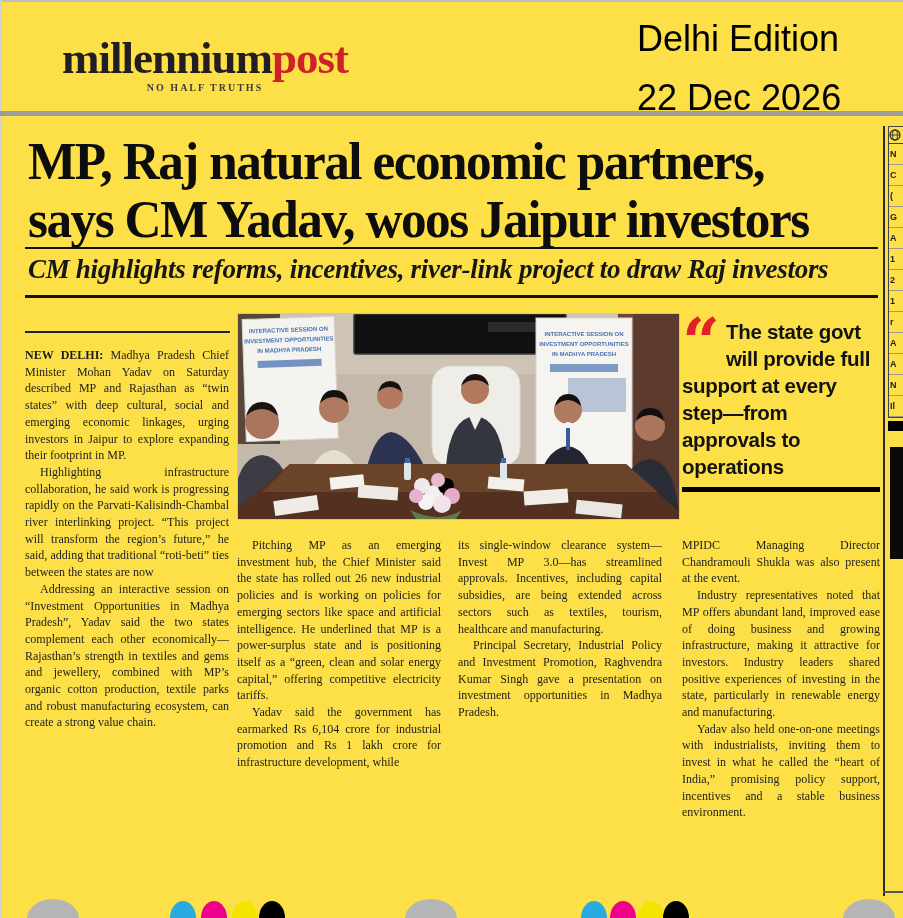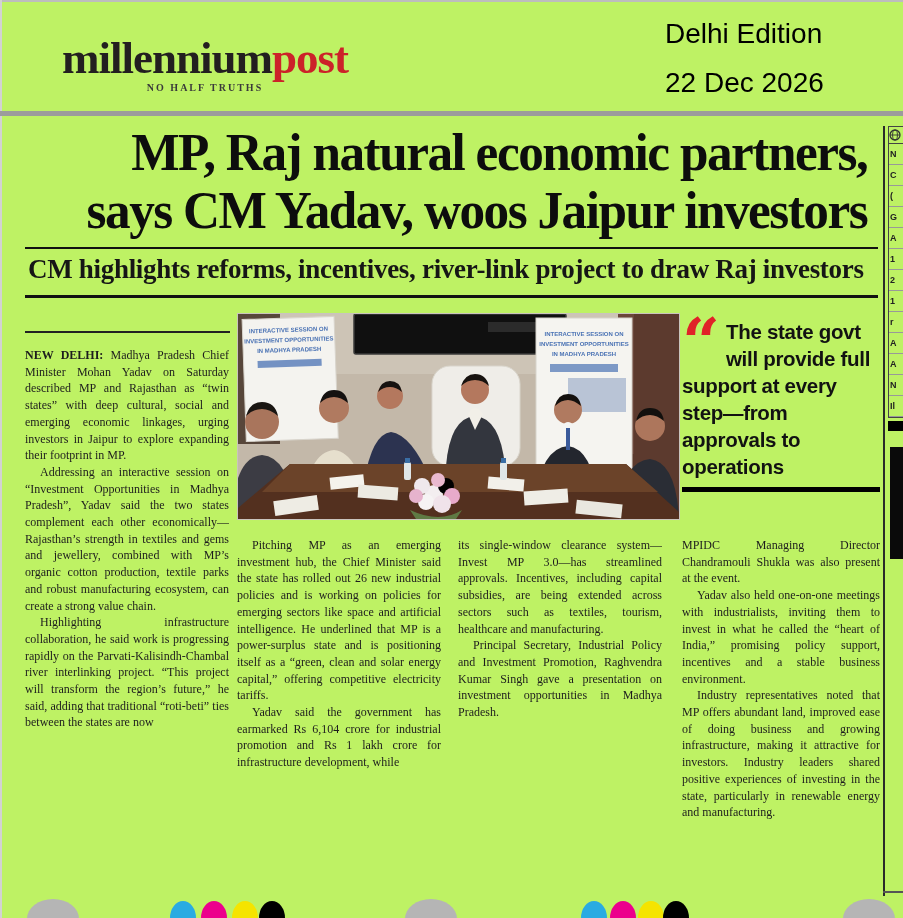"millenniumpost" #page { background: #bef264 -> #fde047 }
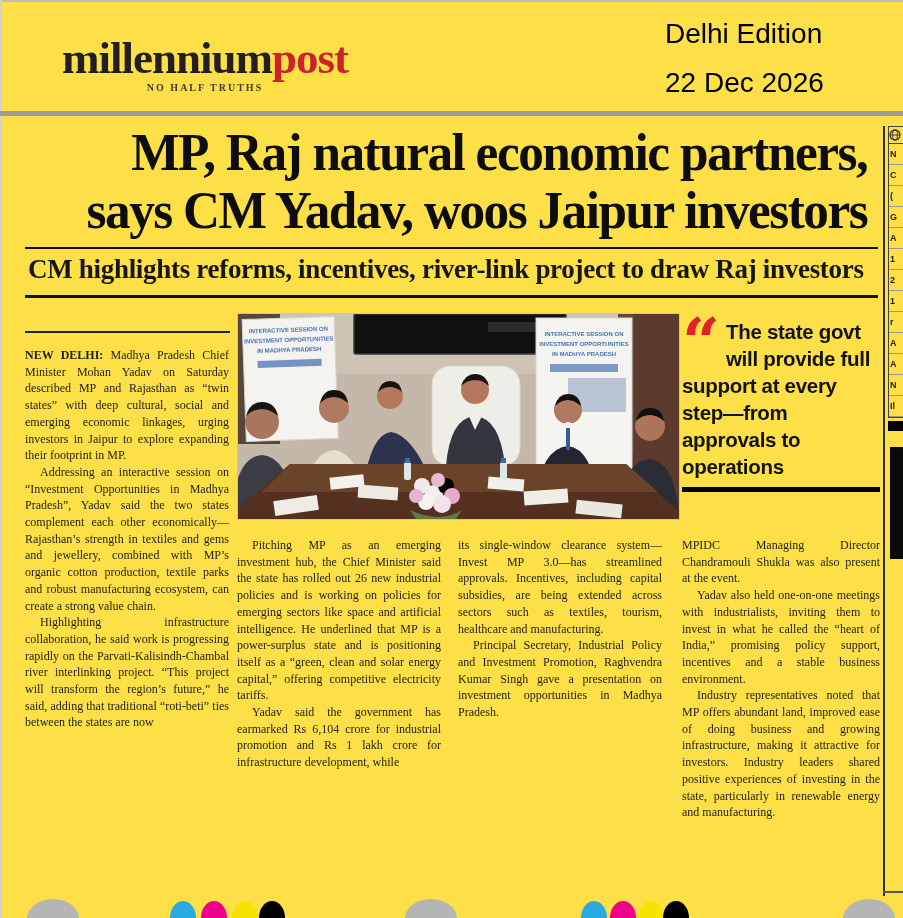"Delhi Edition" .edition-block { font-size: 28px -> 36px; margin-left: 28px -> none }
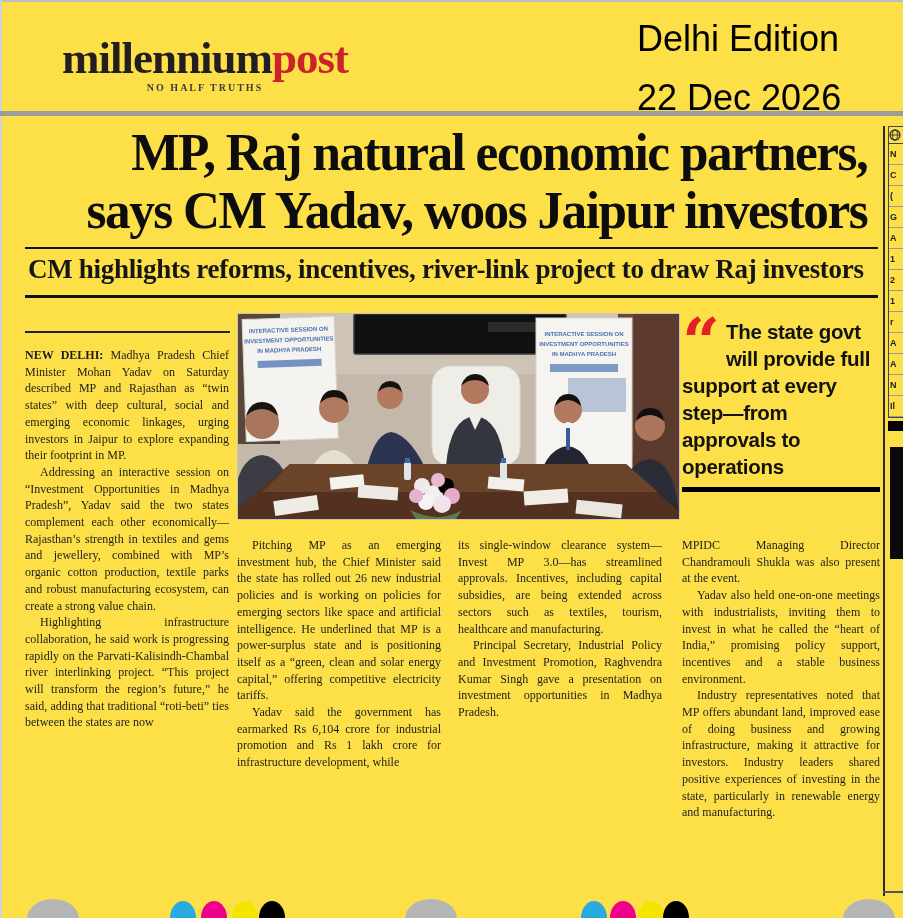"MP, Raj natural economic partners," .headline { text-align: right -> none; top: 124px -> 133px }
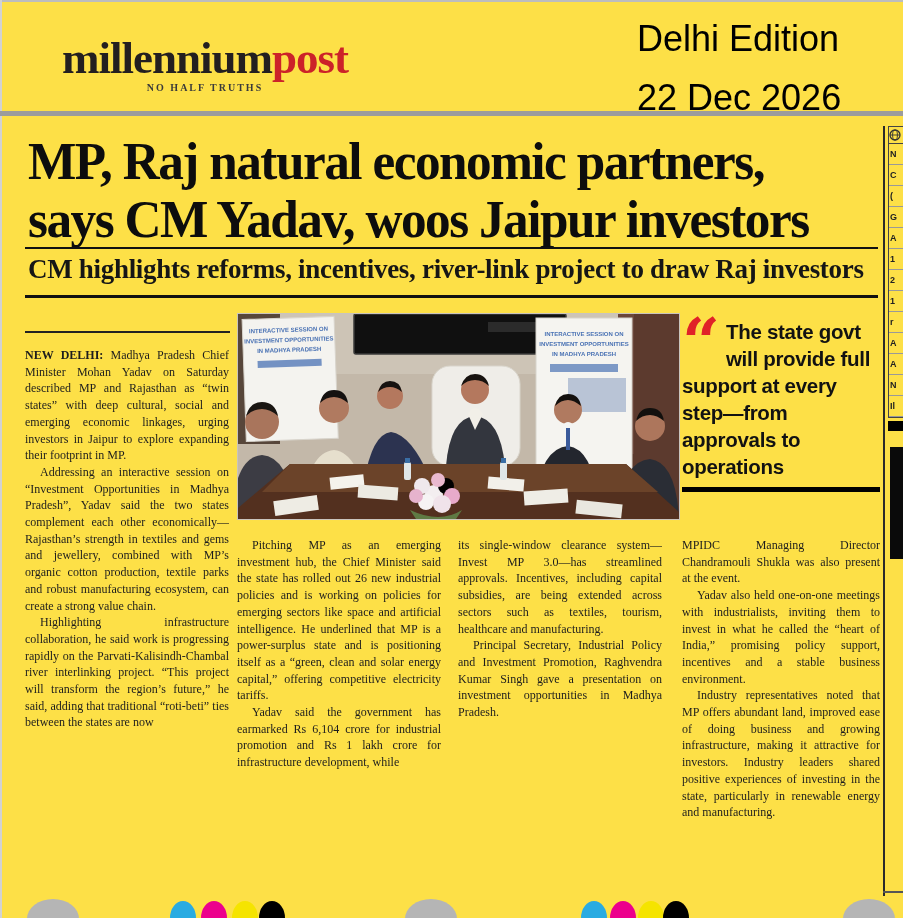"CM highlights reforms, incentives," .subheadline { font-style: none -> italic }
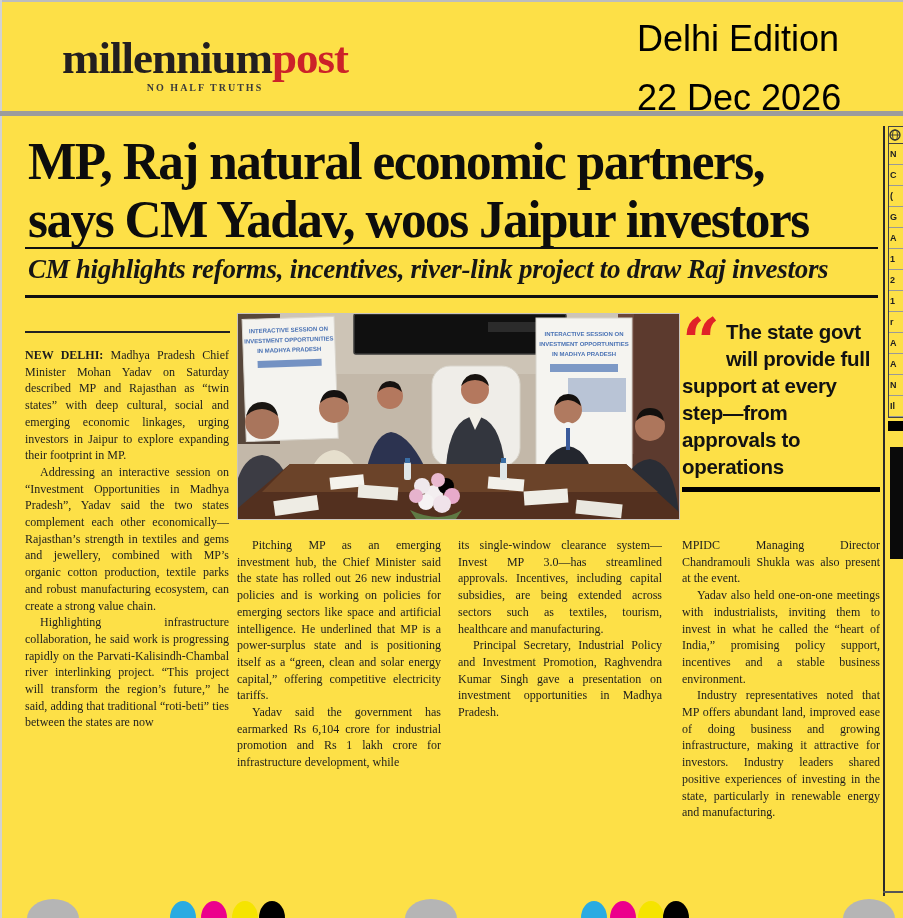"Addressing an interactive session on" p { order: before "Highlighting infrastructure" -> after "Highlighting infrastructure" }
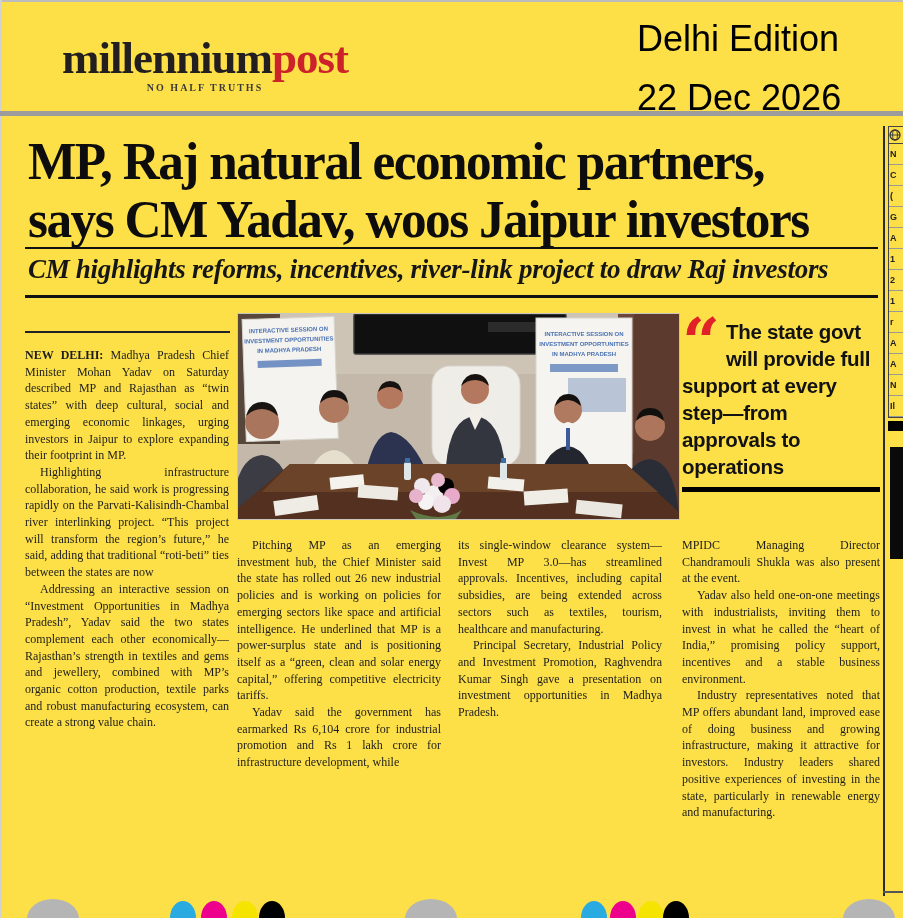"Yadav also held one-on-one meetings" p { order: before "Industry representatives noted that MP" -> after "Industry representatives noted that MP" }
